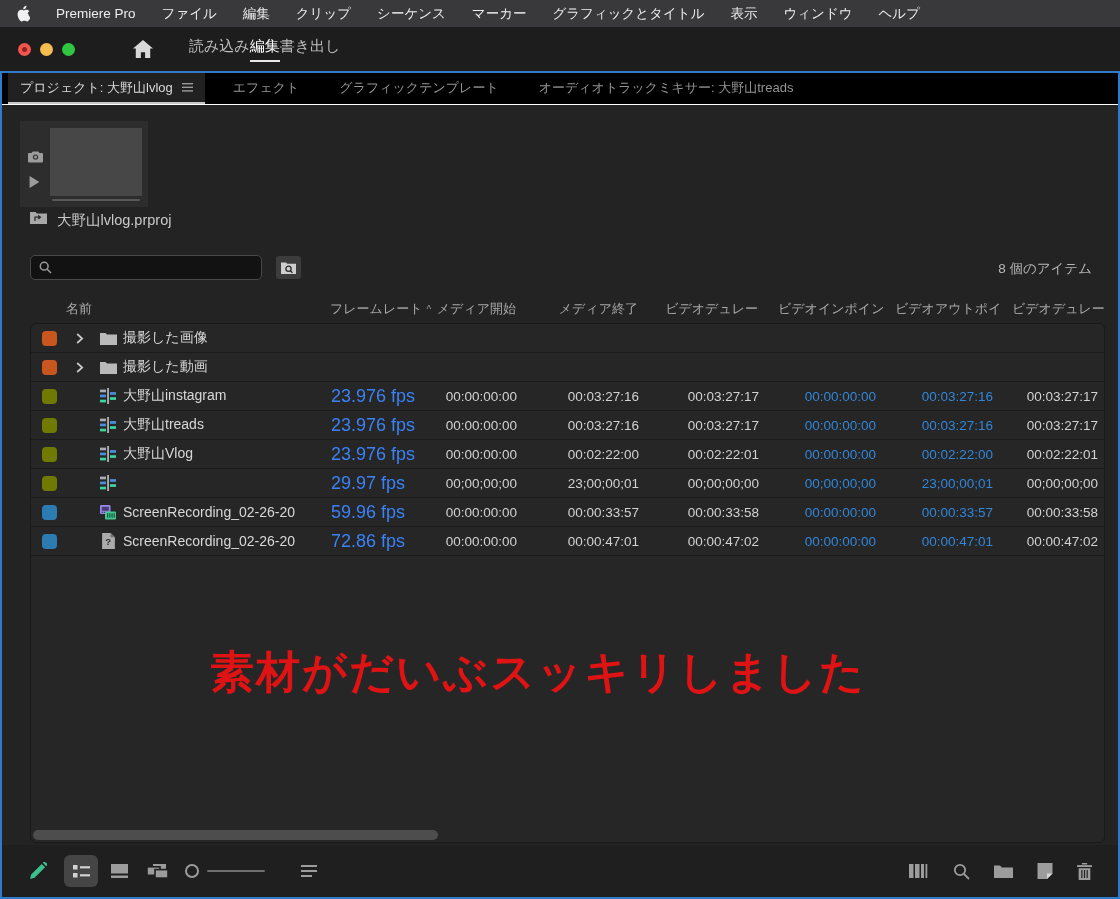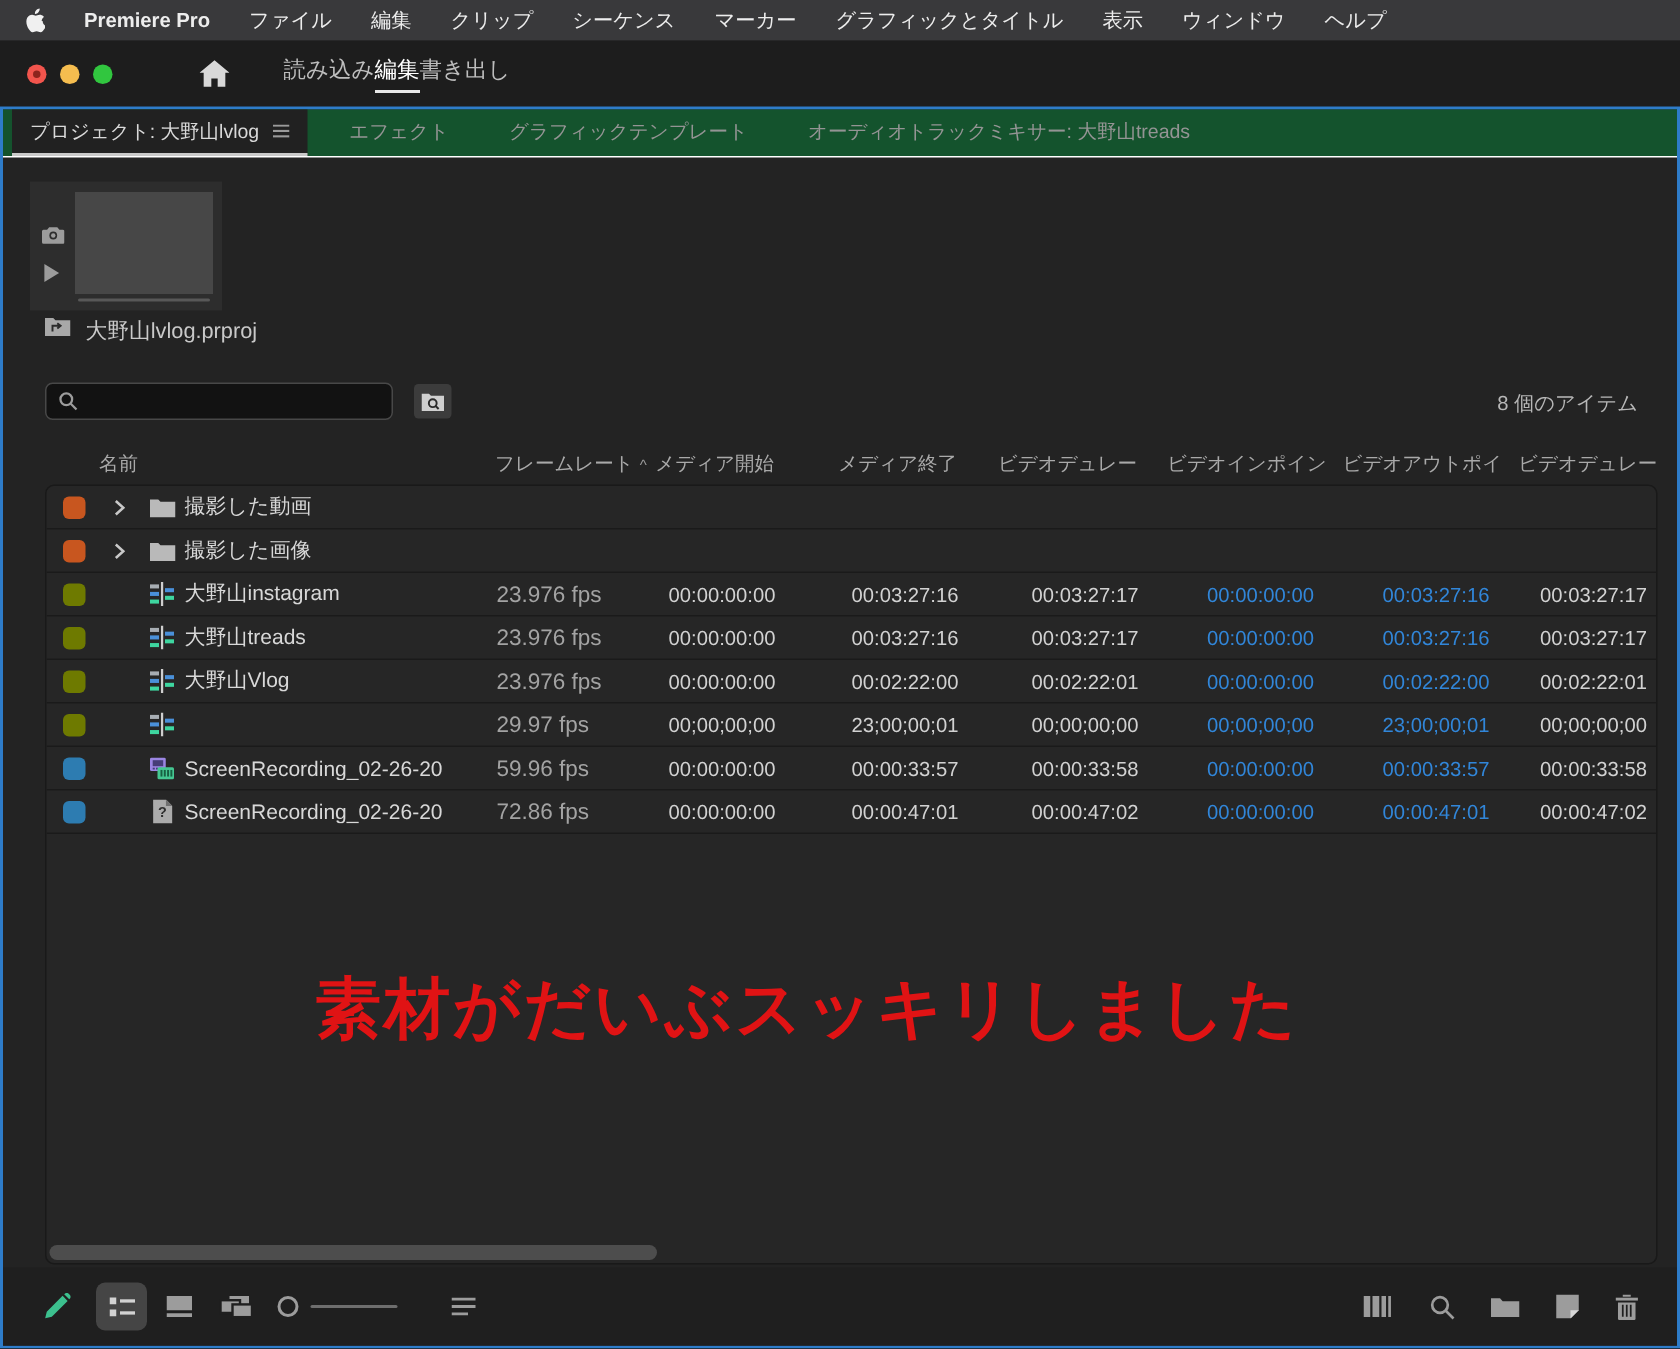"Premiere Pro" .menubar .app { font-weight: bold -> normal }
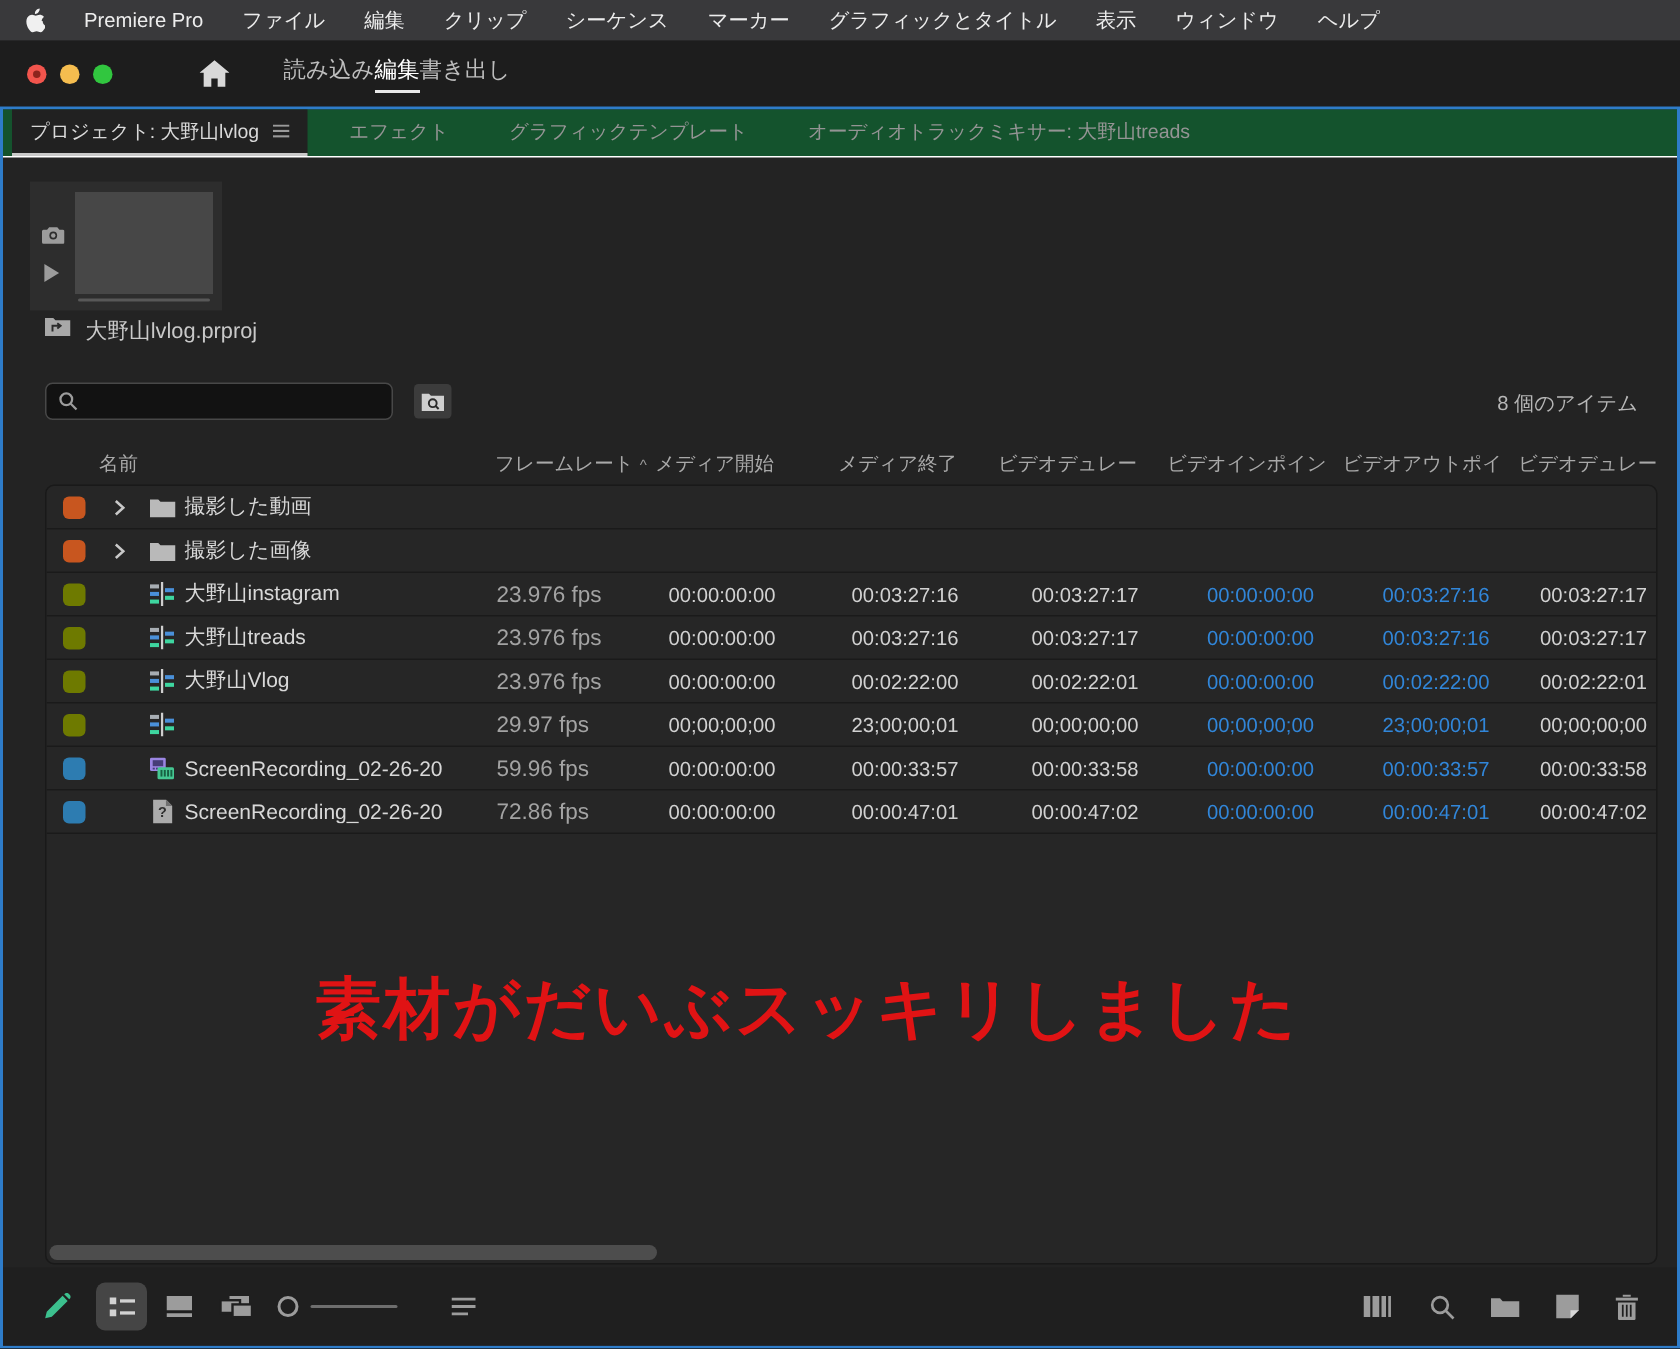"プロジェクト: 大野山lvlog" .panel-tabs { background: #14532d -> #000000 }
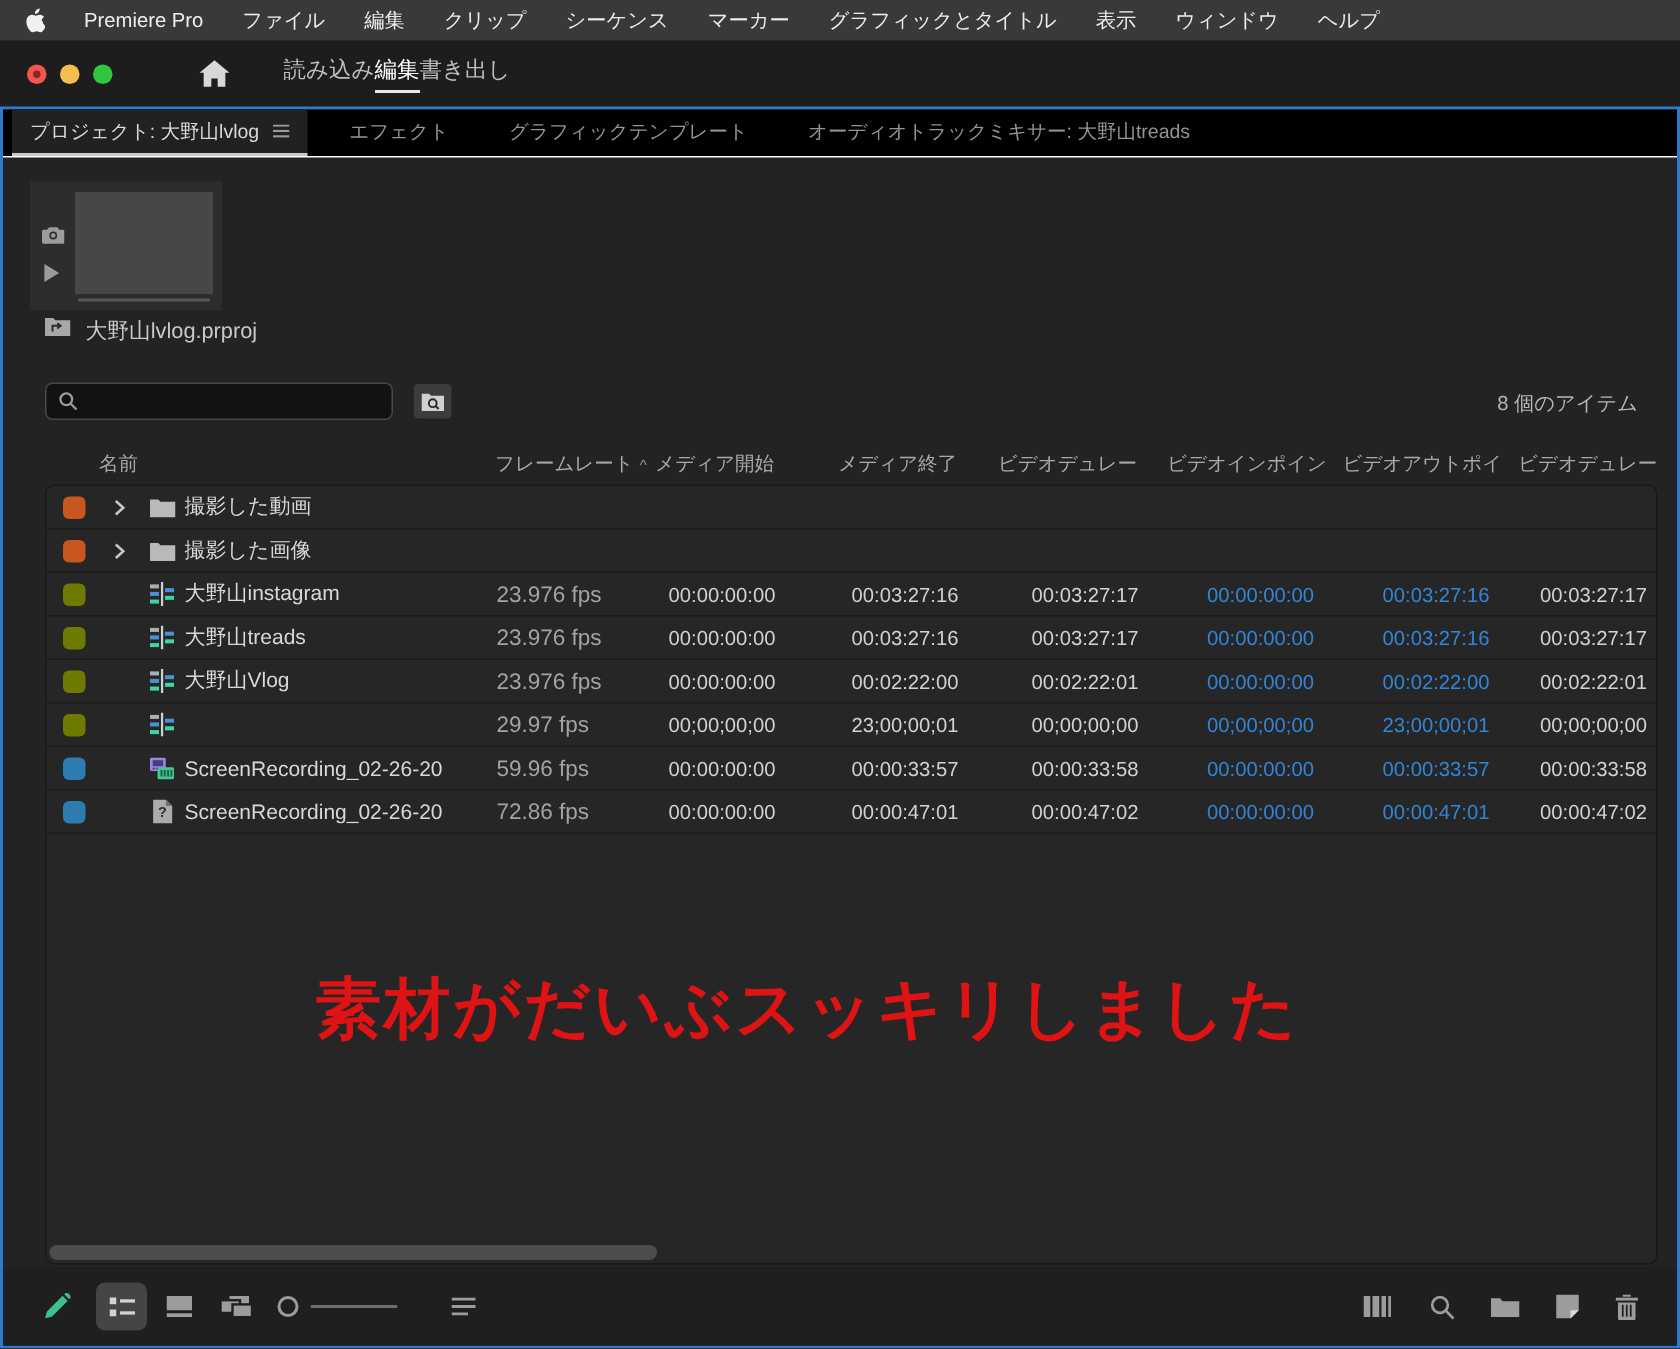"撮影した動画" div.trow { order: before "撮影した画像" -> after "撮影した画像" }
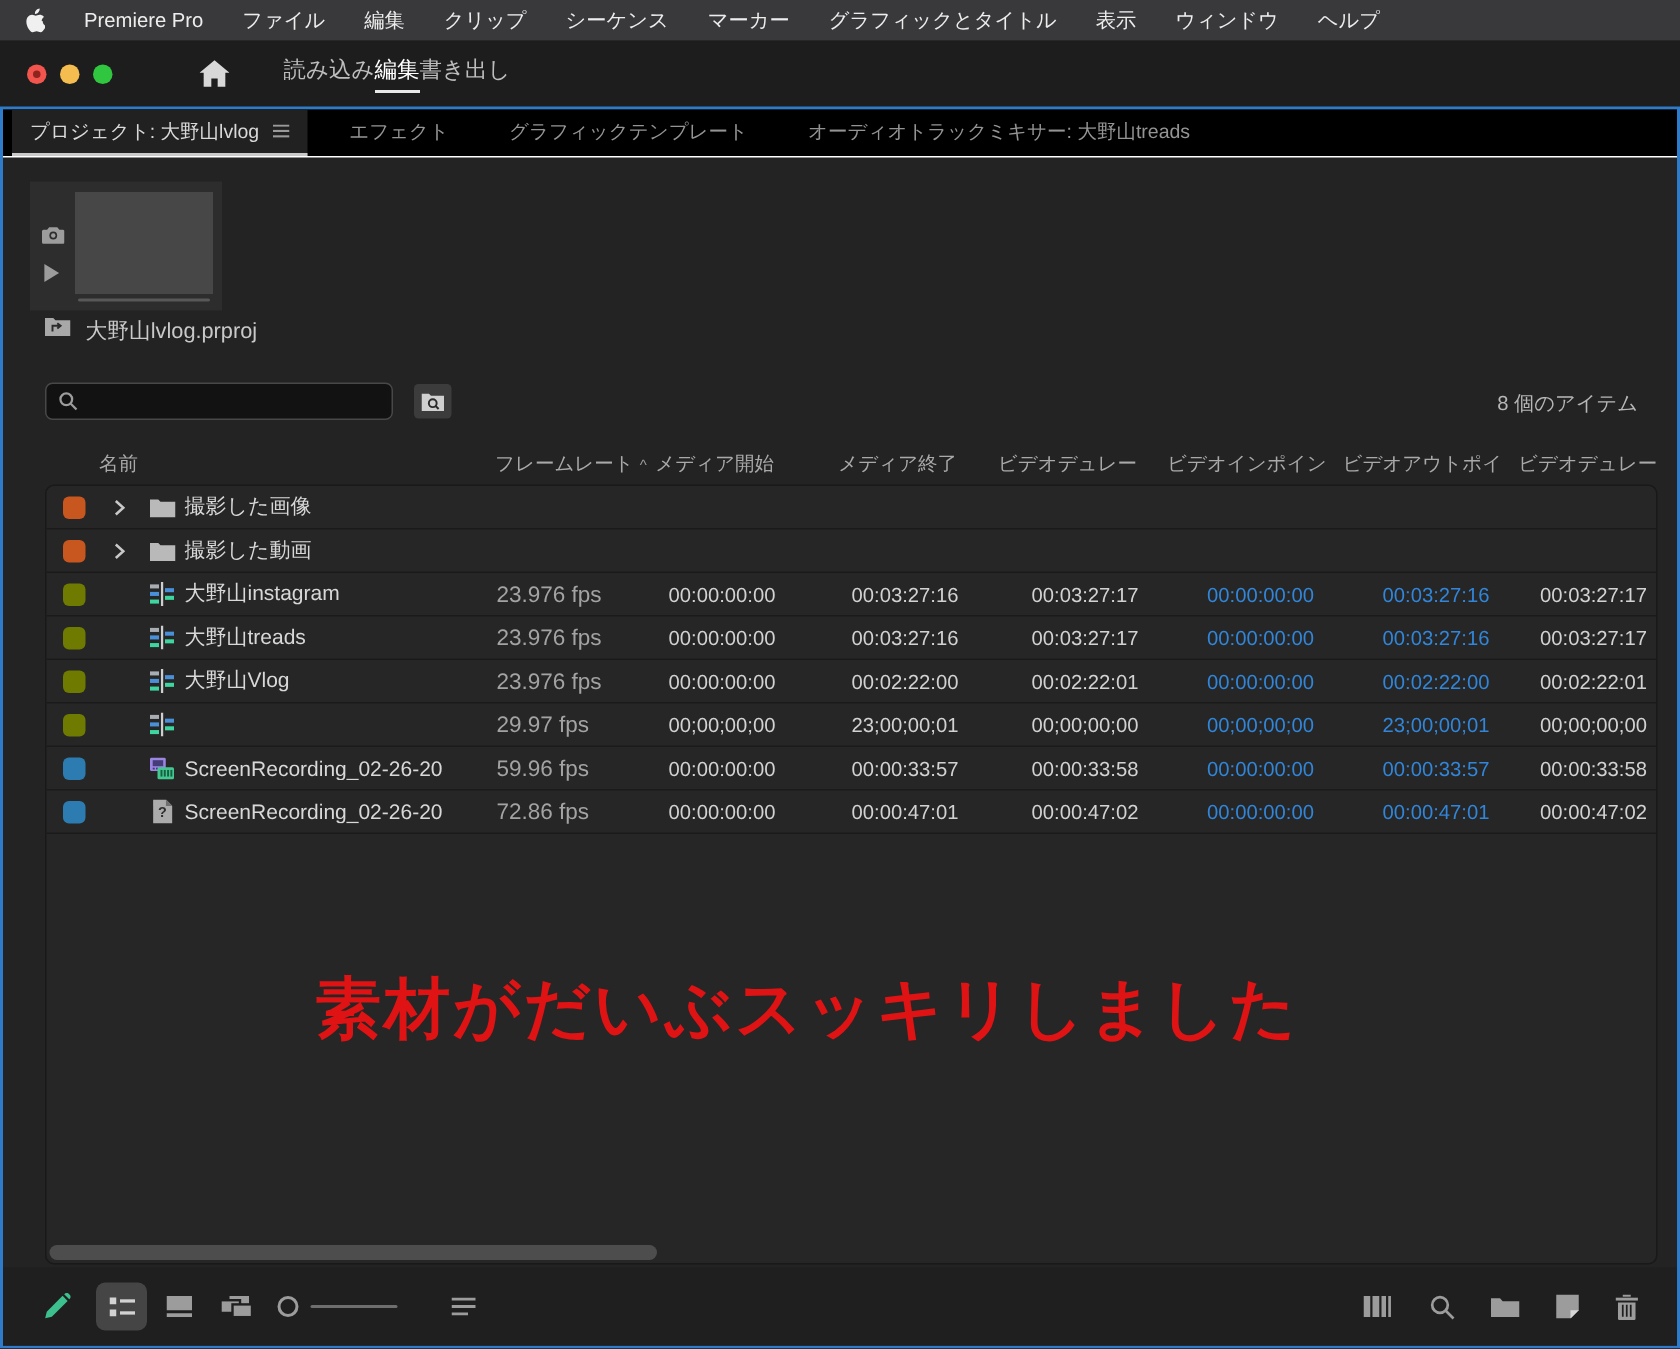"23.976 fps" .fr { color: #a3a3a3 -> #3b82f6; font-size: 15px -> 18px }
